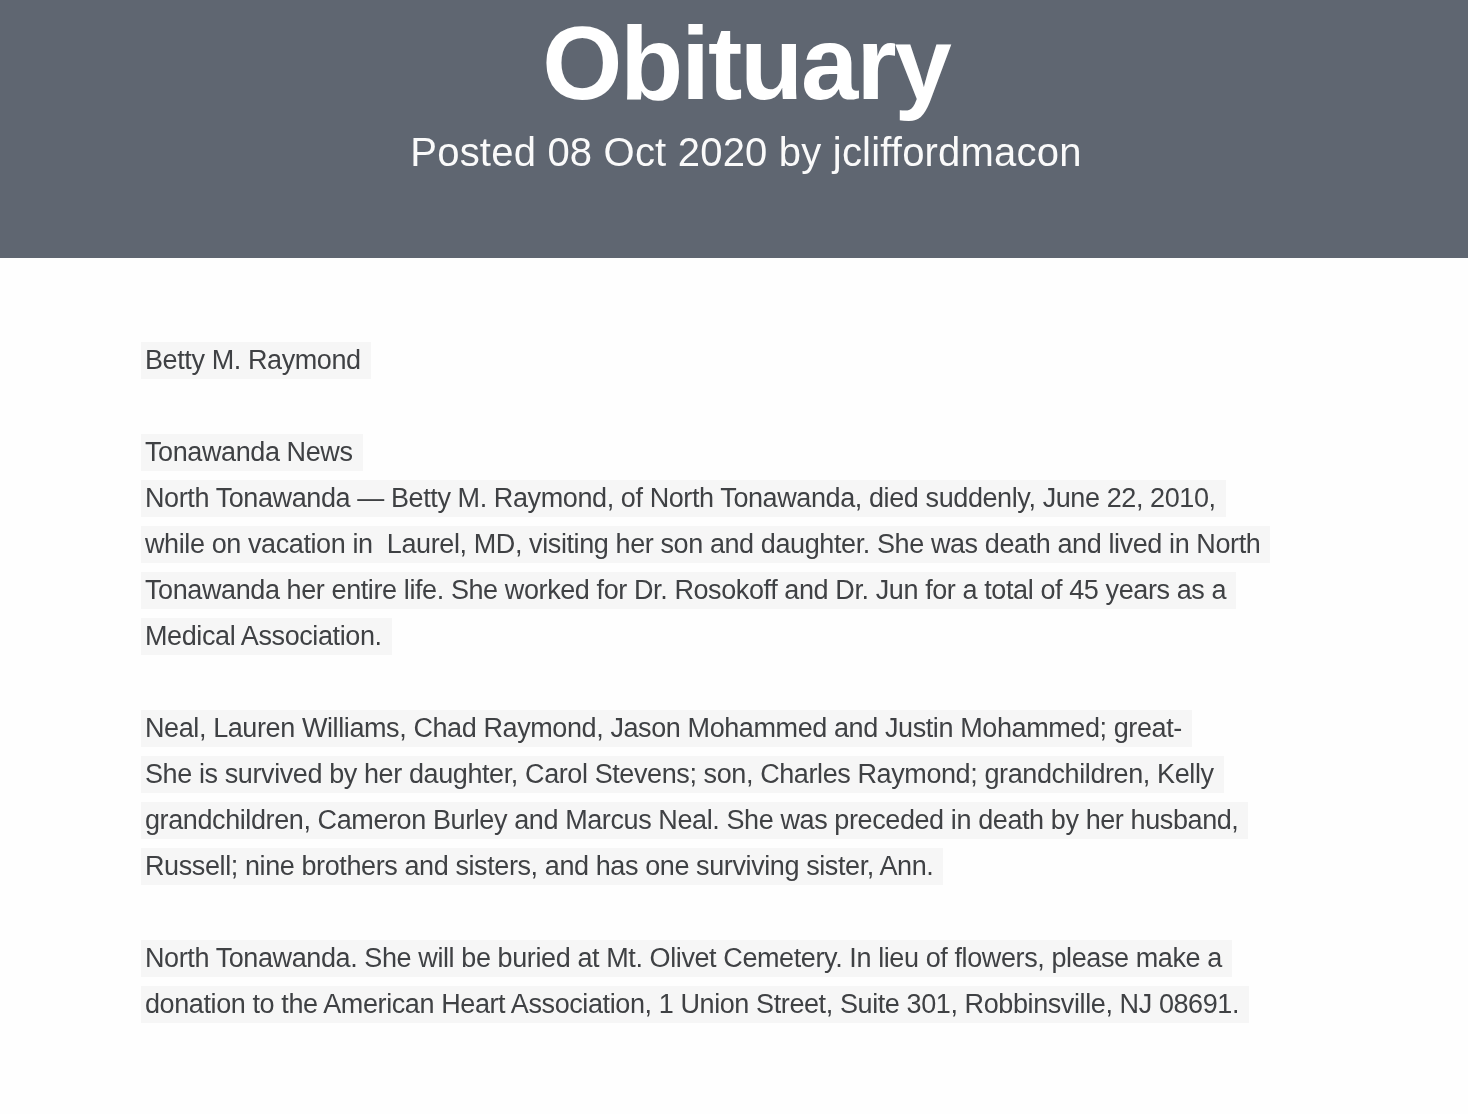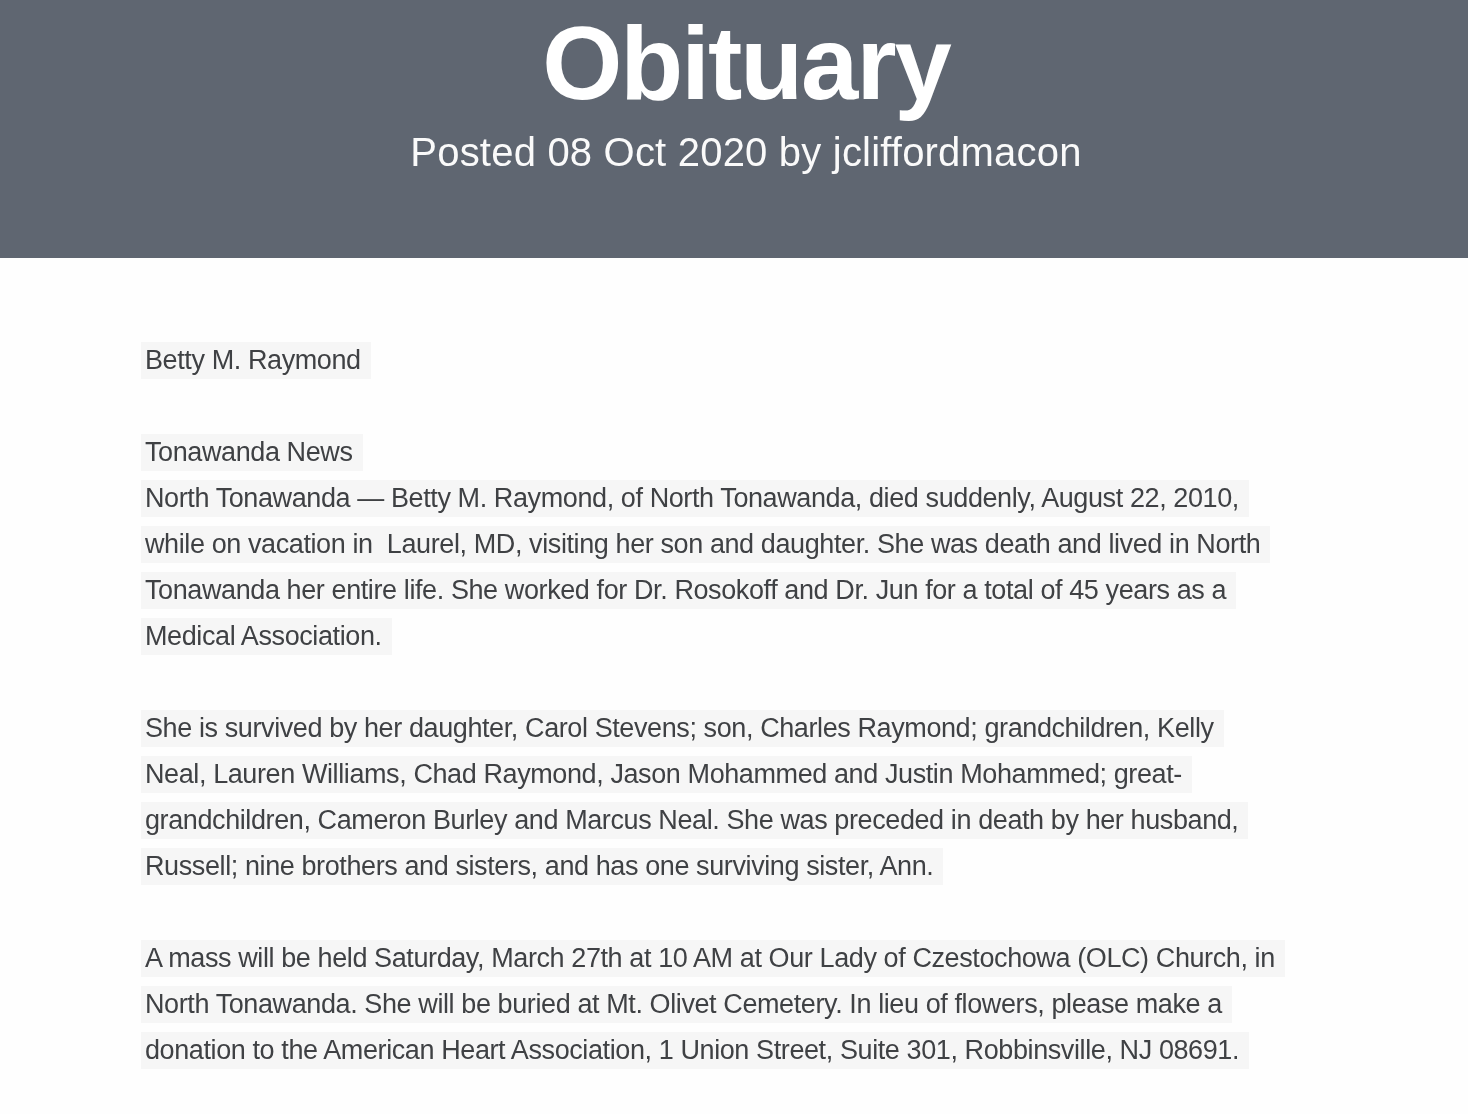"North Tonawanda — Betty M." span.hl { text: August -> June }
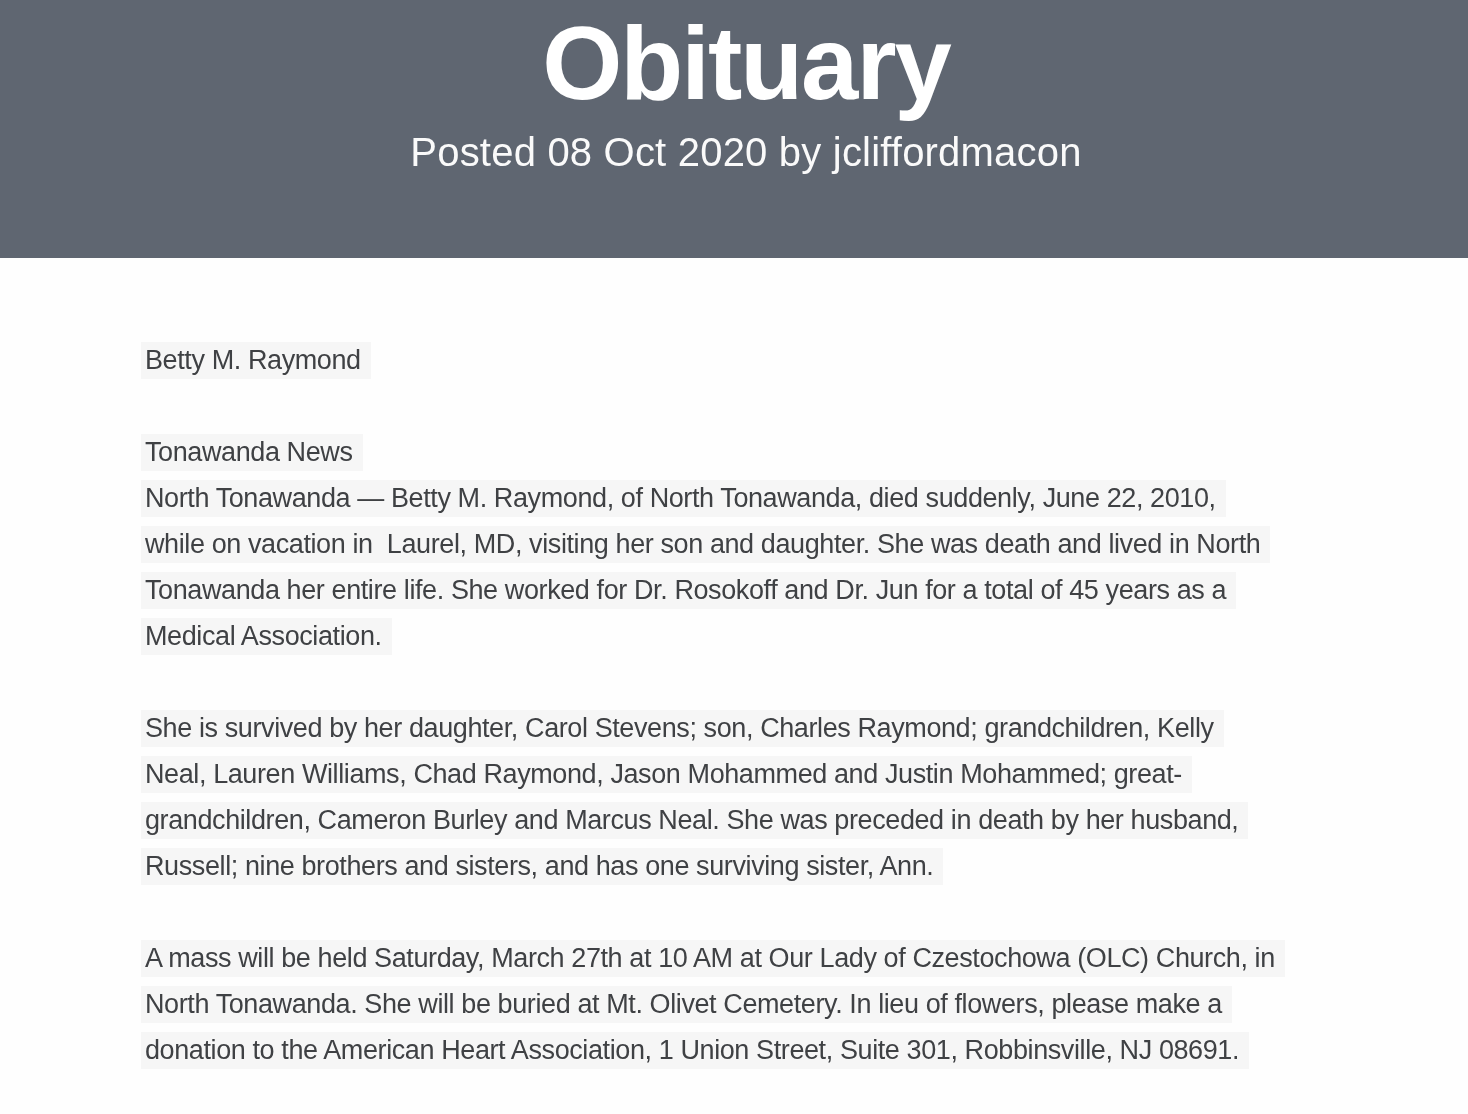"She is survived by her" div.line { order: before "Neal, Lauren Williams, Chad Raymond," -> after "Neal, Lauren Williams, Chad Raymond," }
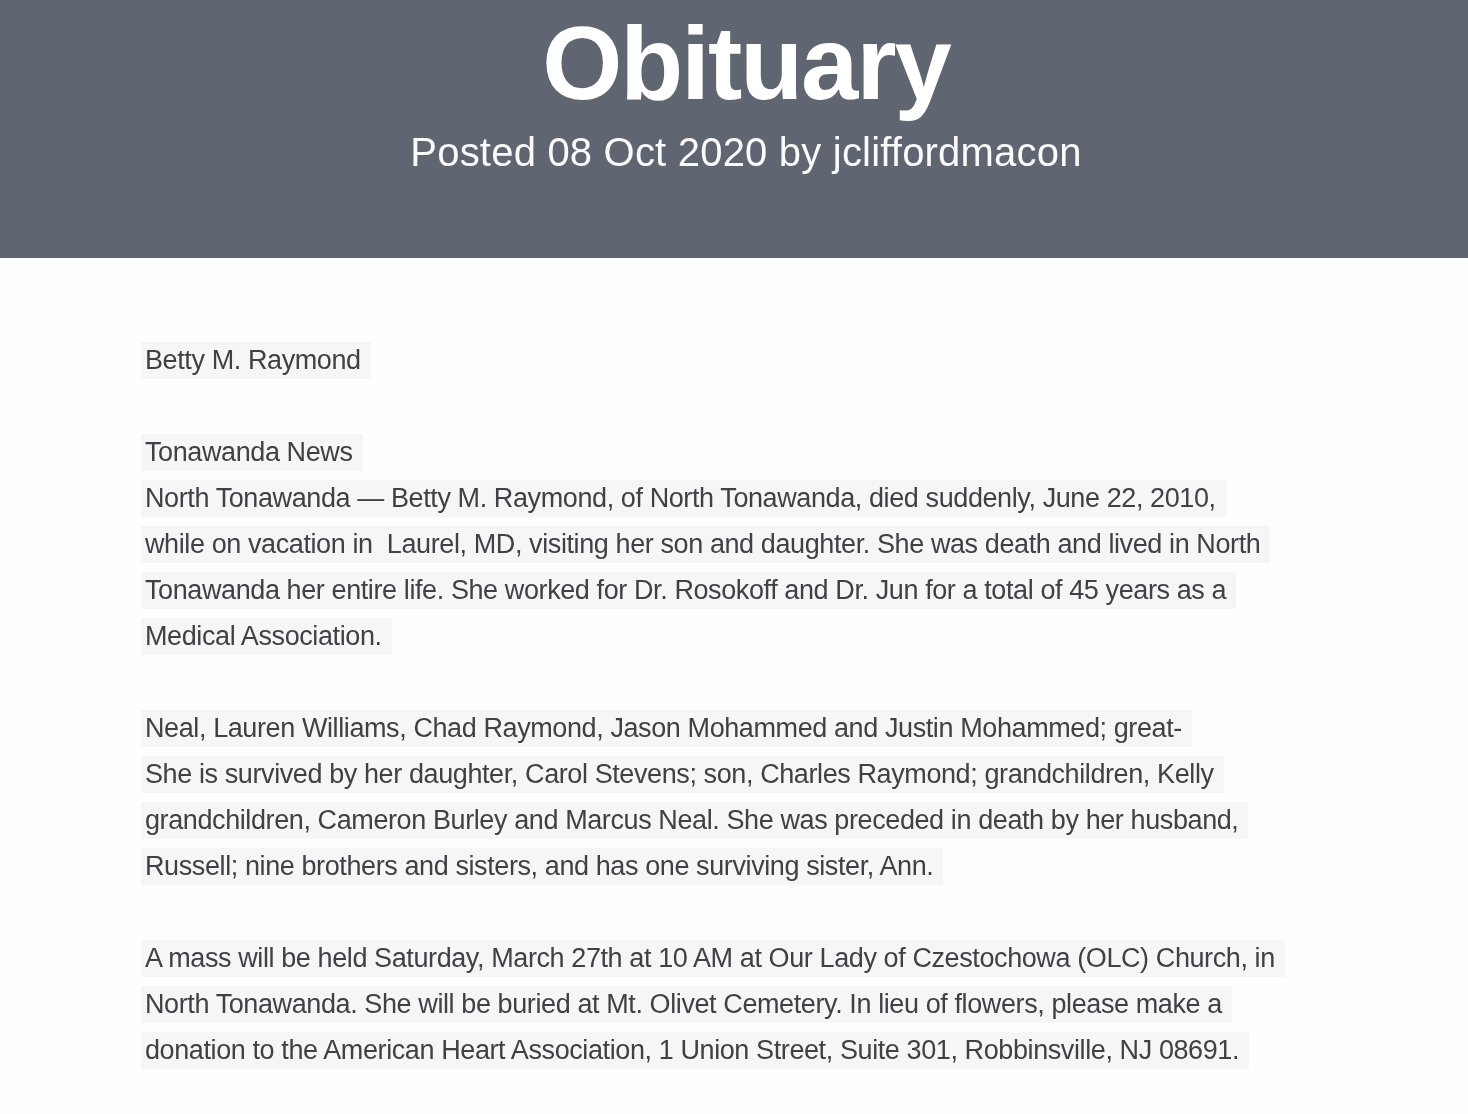"A mass will be held" div.line { html: <div><span>A mass will be held Saturday, March 27th at 10 AM at Our Lady of Czestochowa (OLC) Church, in</span></div> -> none }
